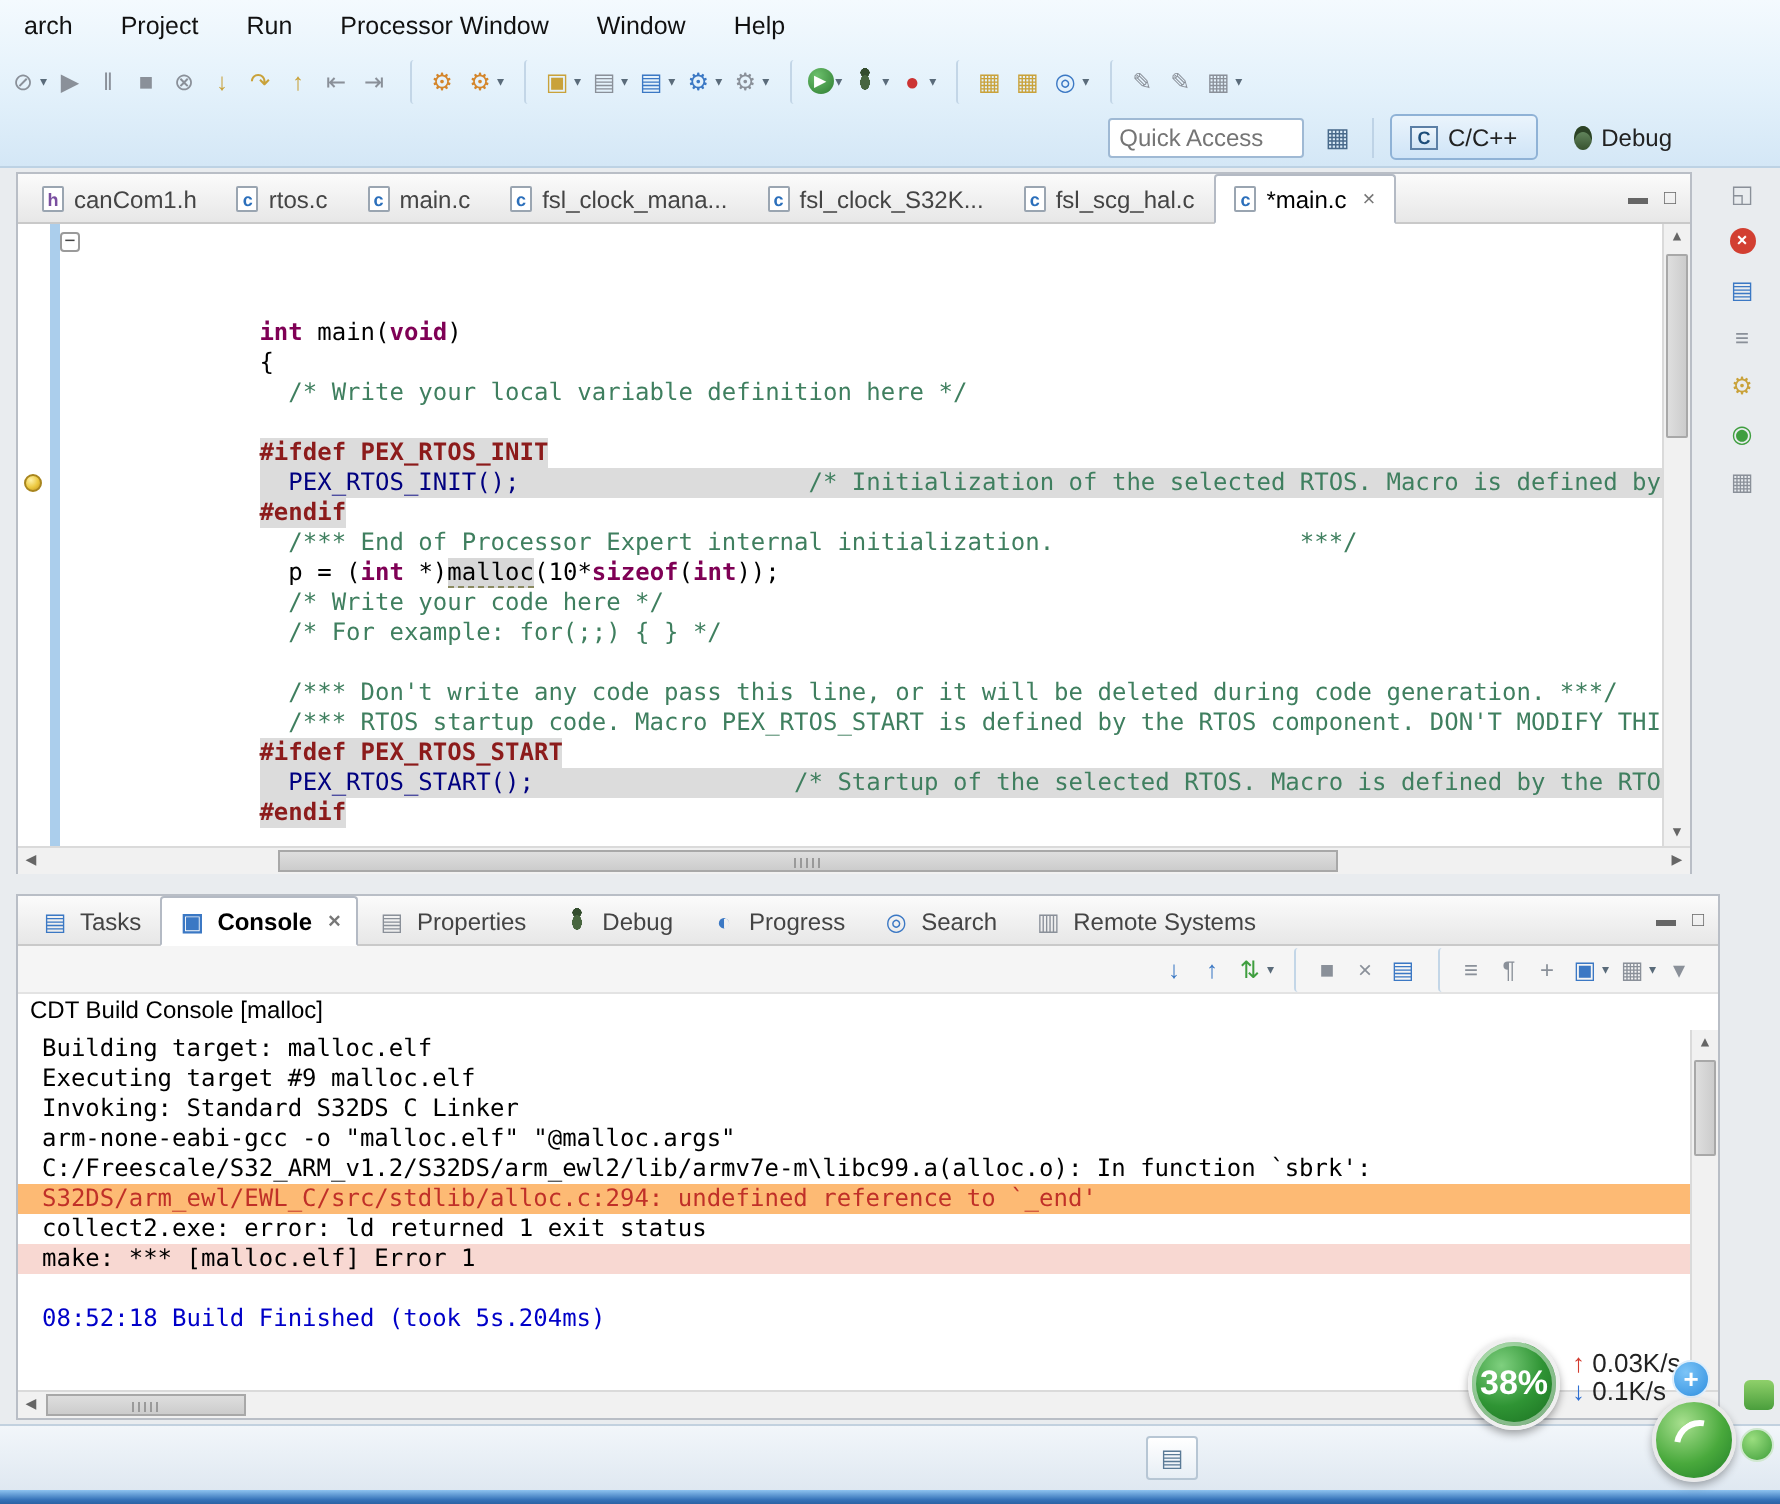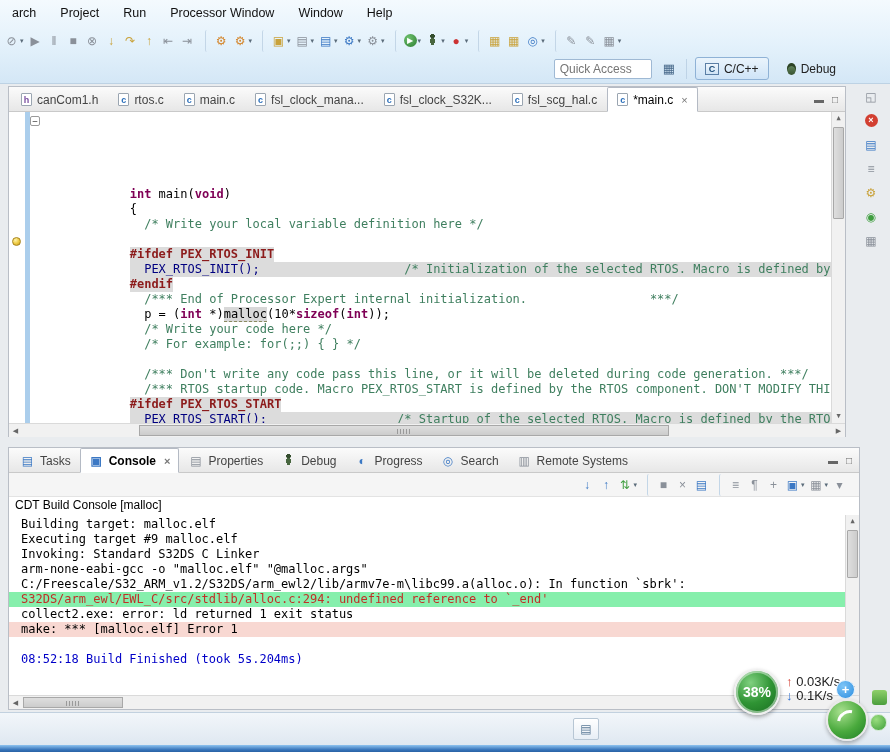"int main(void)" .ctext { margin-top: 28px -> none }
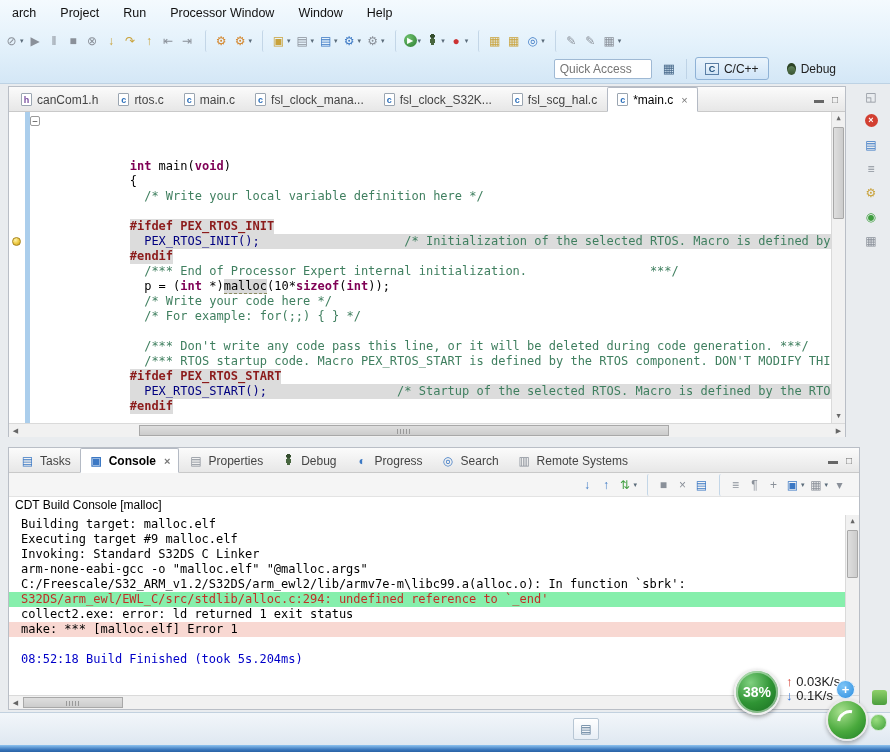"S32DS/arm_ewl/EWL_C/src/stdlib/alloc.c:2" .conline.err { background: #86efac -> #fdba74 }
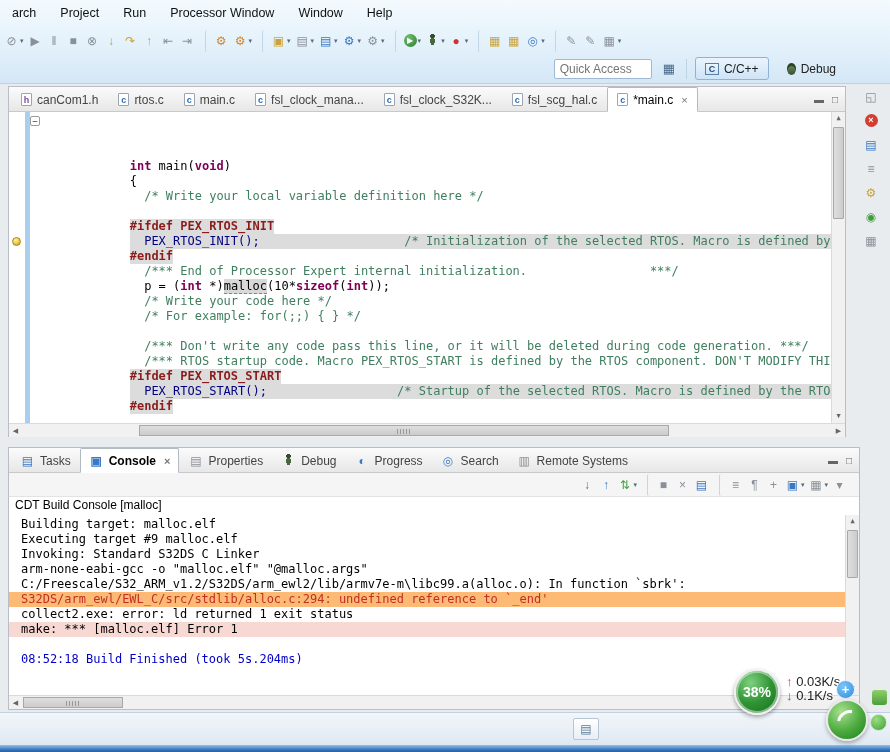"38%" #ball1 { font-size: 14px -> 17px }
